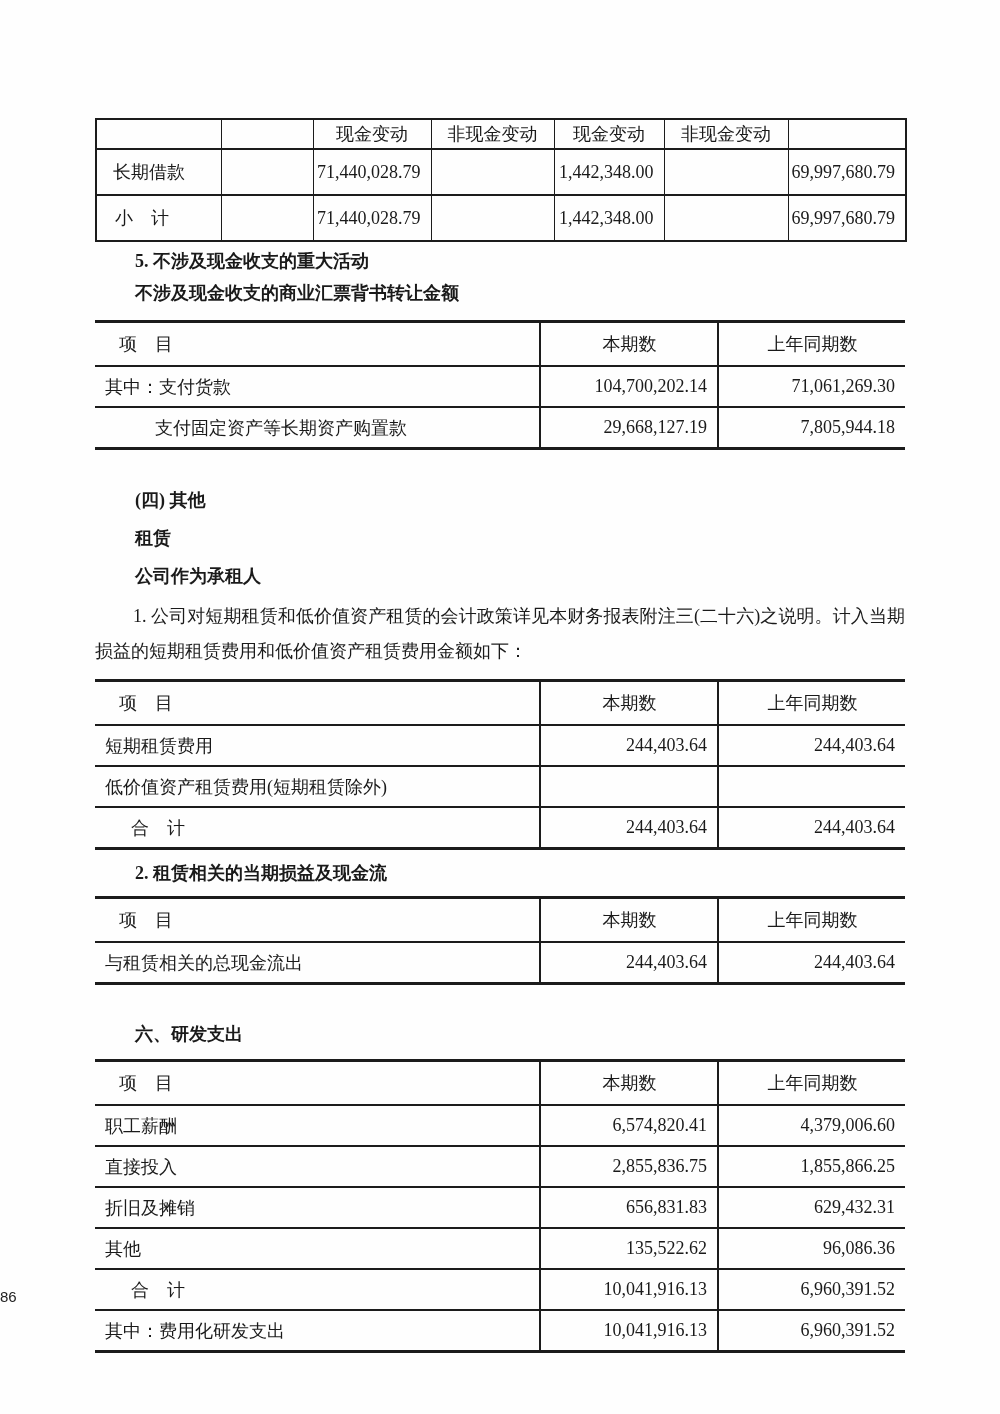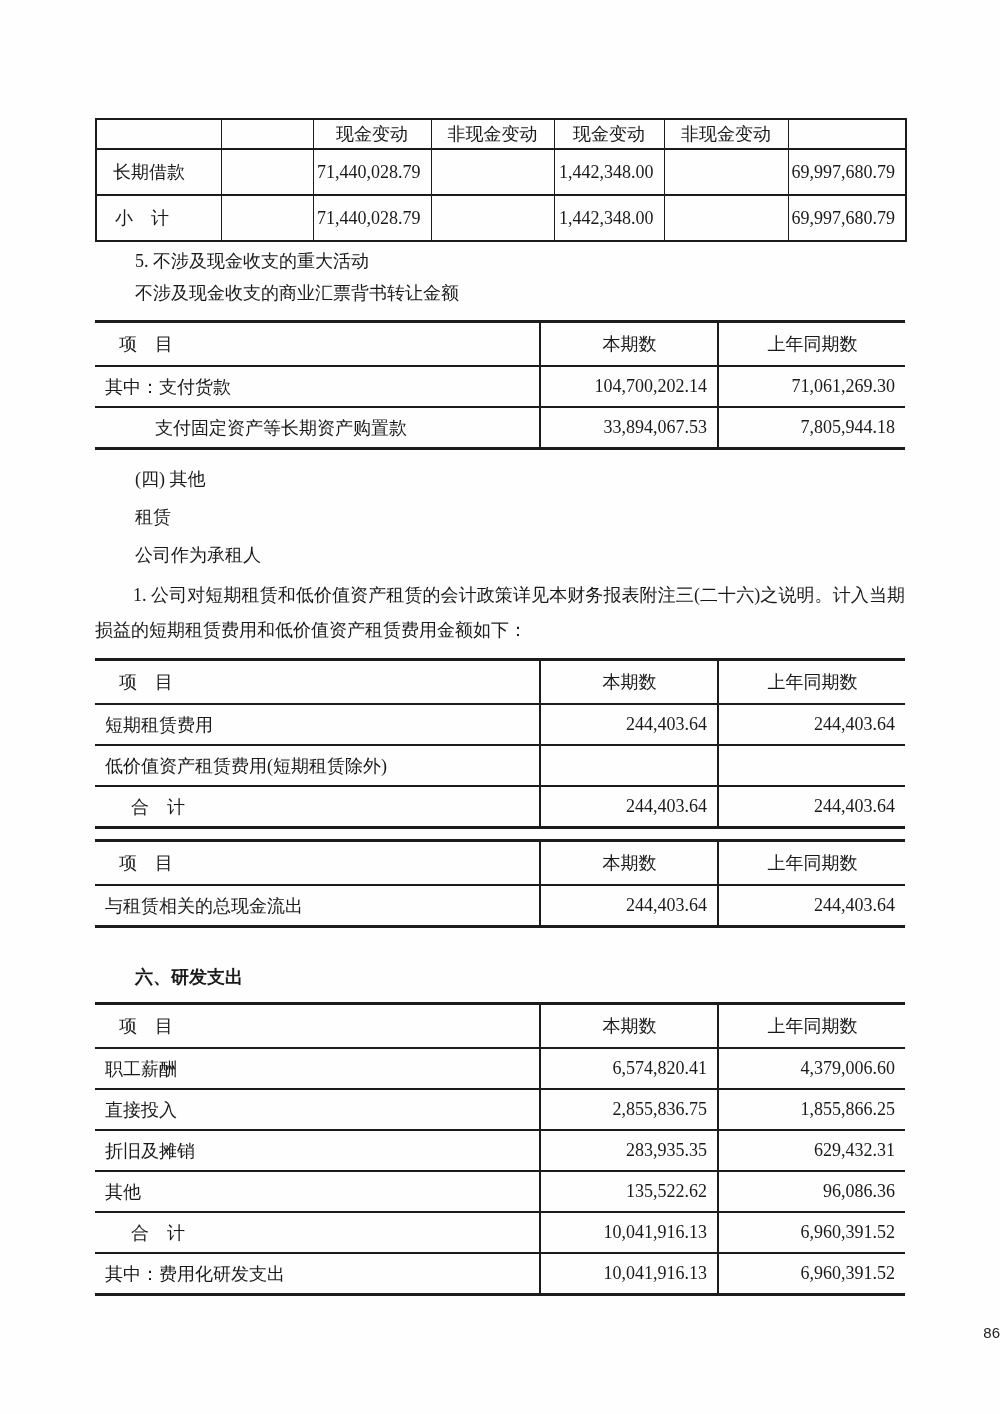"5. 不涉及现金收支的重大活动" .indent { font-weight: none -> bold }
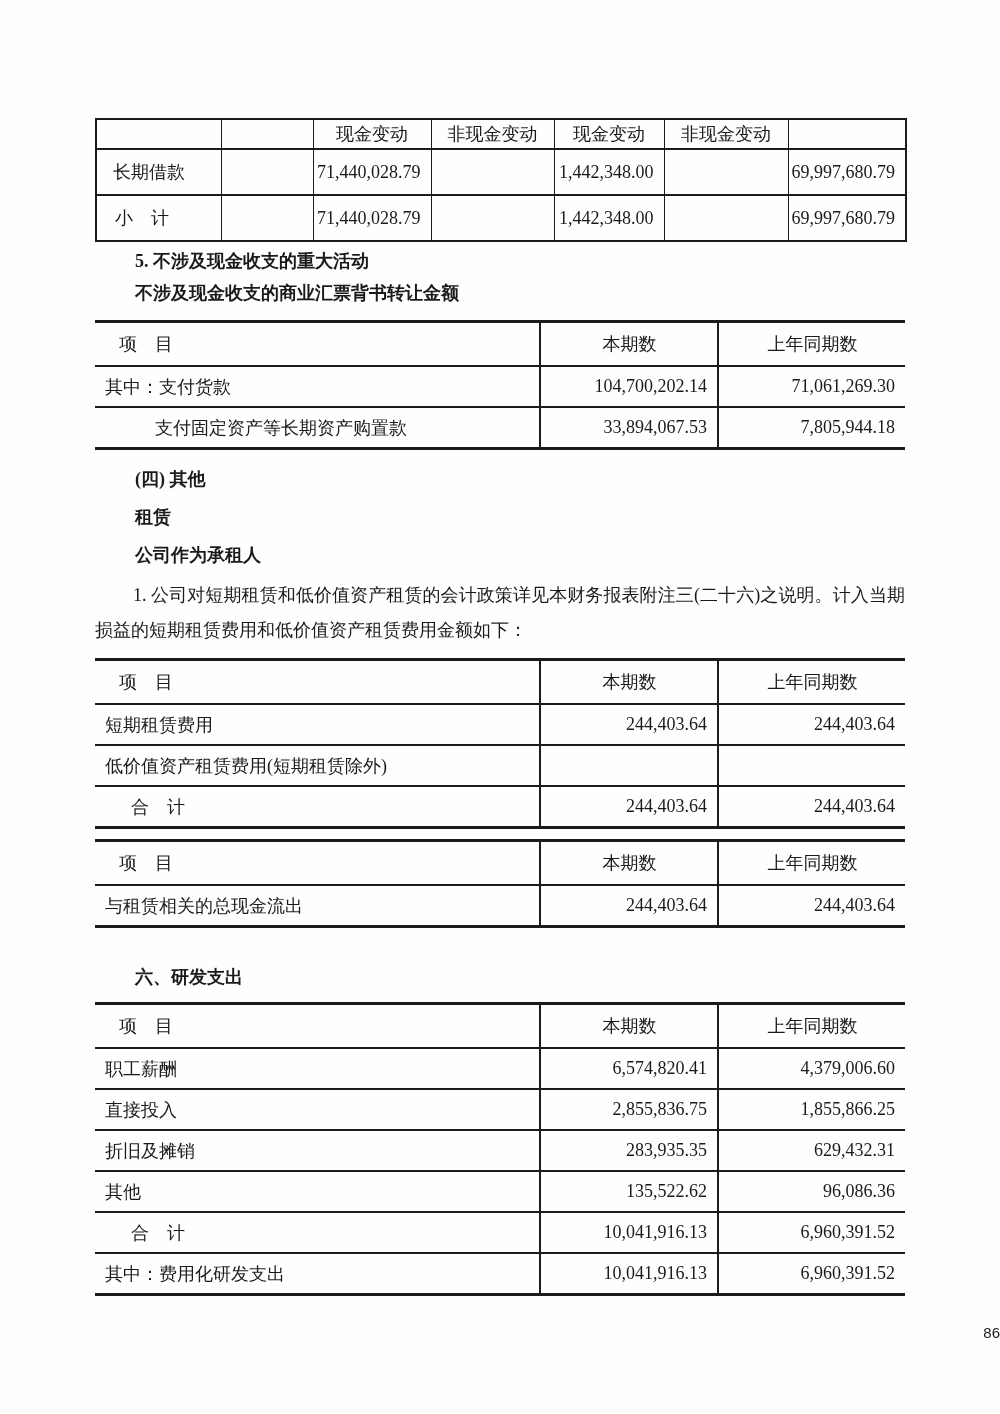"33,894,067.53" td.num { text: 33,894,067.53 -> 29,668,127.19 }
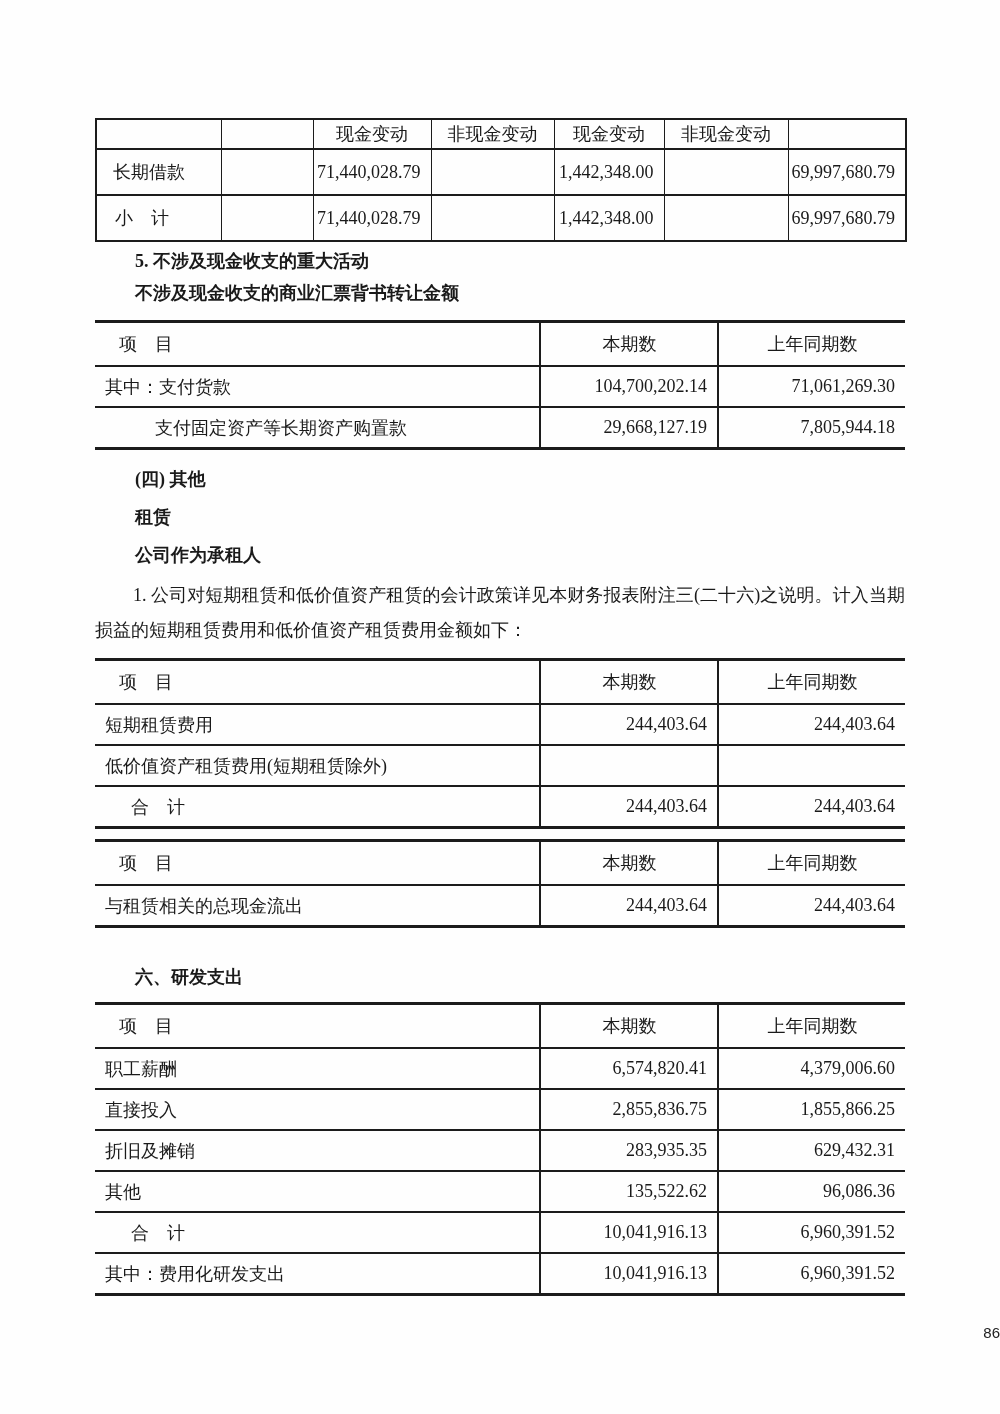"(四) 其他" .gap40 { margin-top: 16px -> 37px }
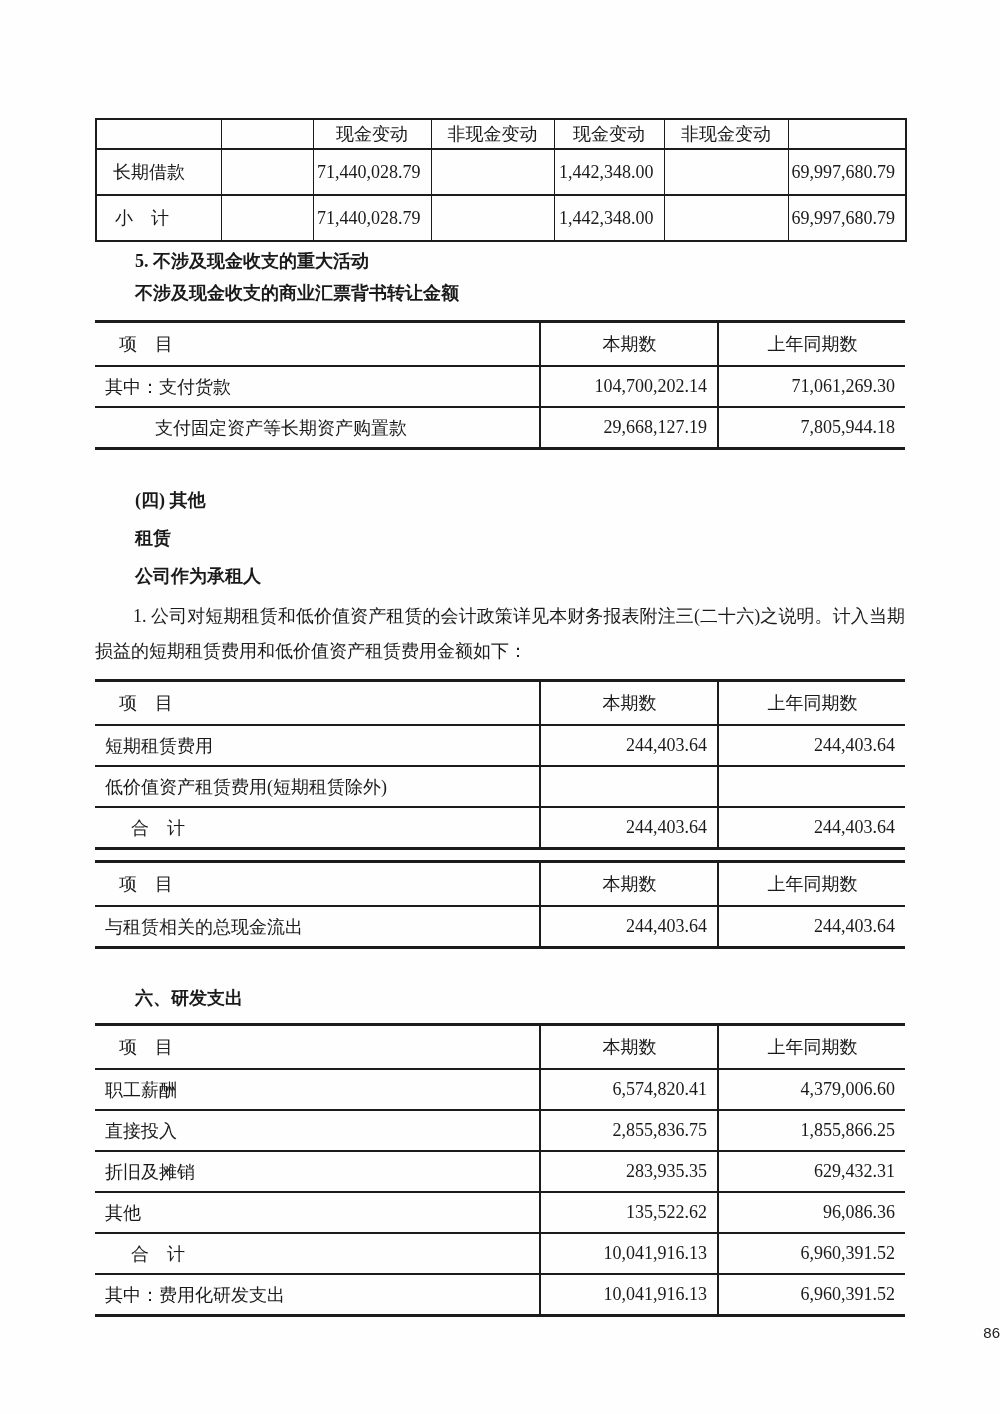"2. 租赁相关的当期损益及现金流" p.h { html: none -> <p>2. 租赁相关的当期损益及现金流</p> }
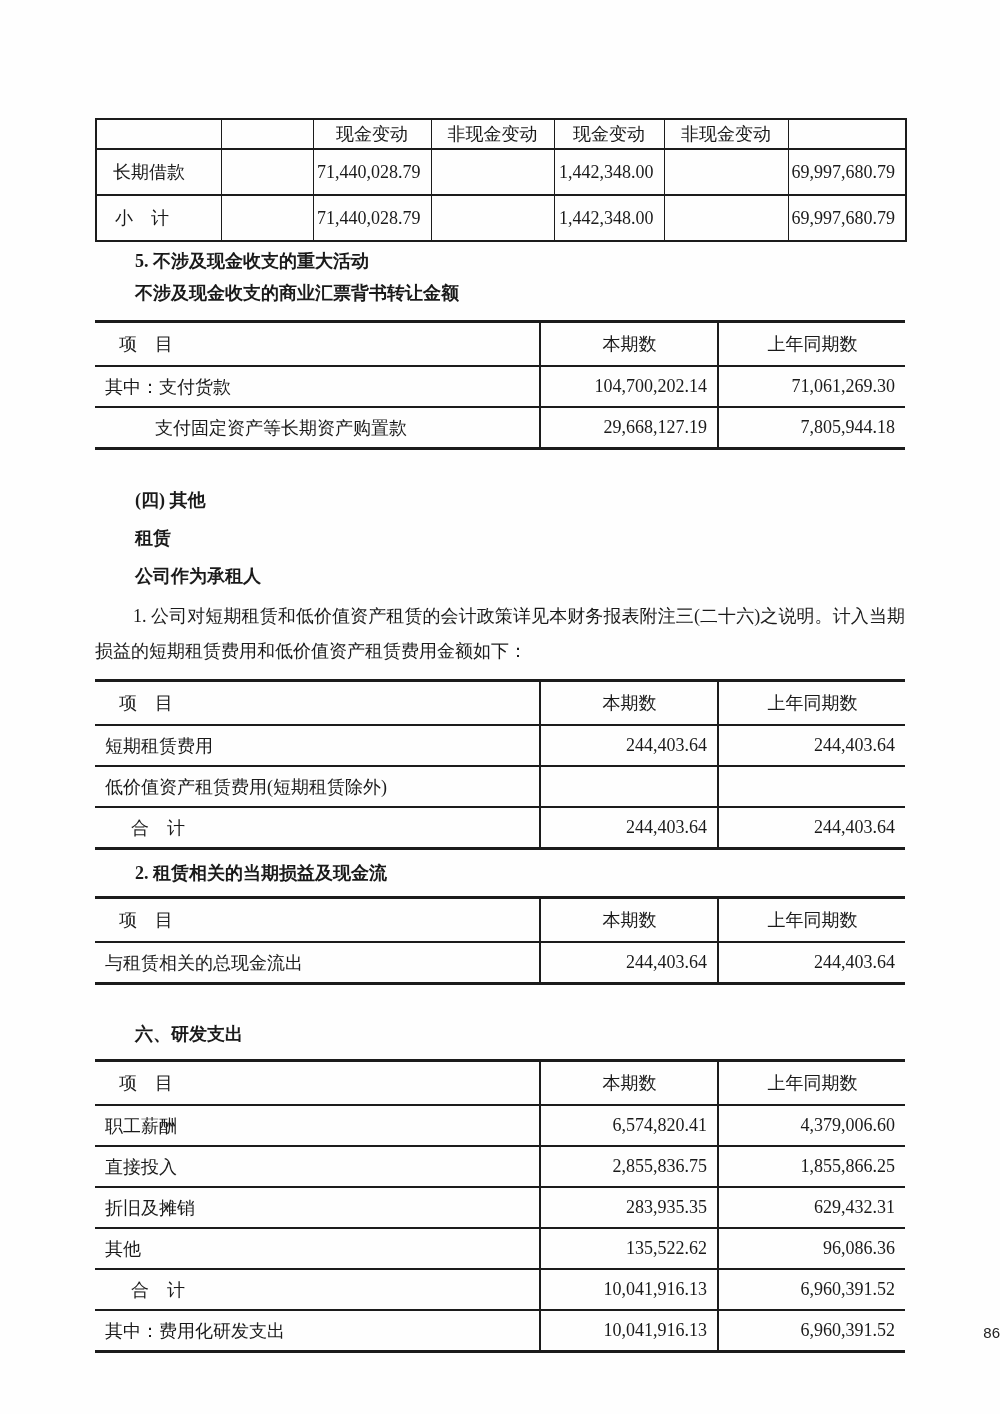"283,935.35" td.num { text: 283,935.35 -> 656,831.83 }
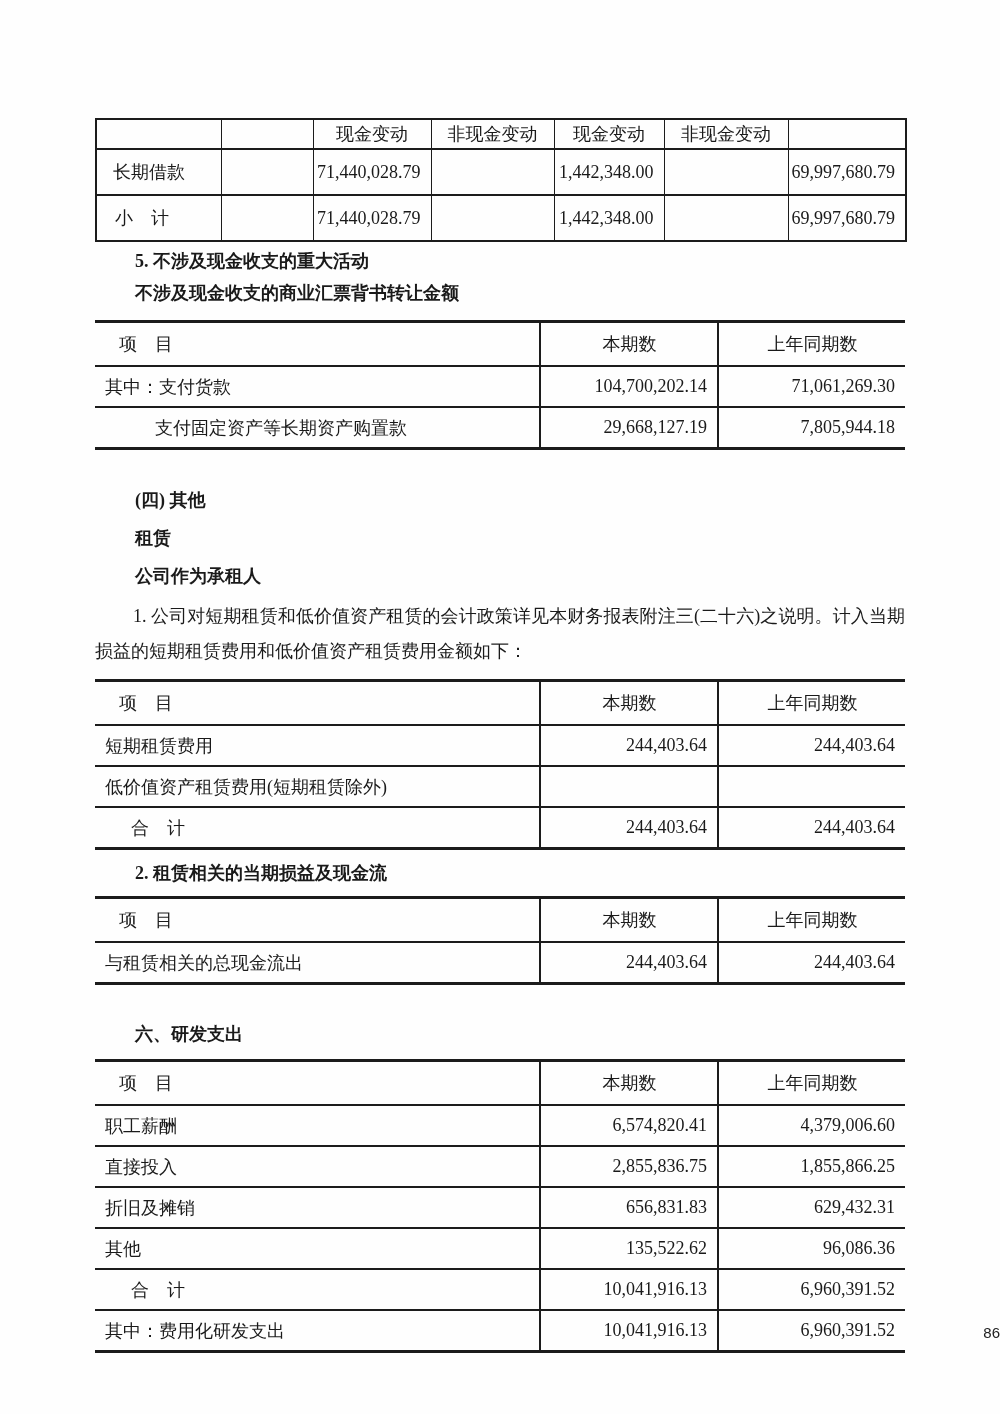"86" .pageno { text-align: right -> left; top: 1324px -> 1288px }
